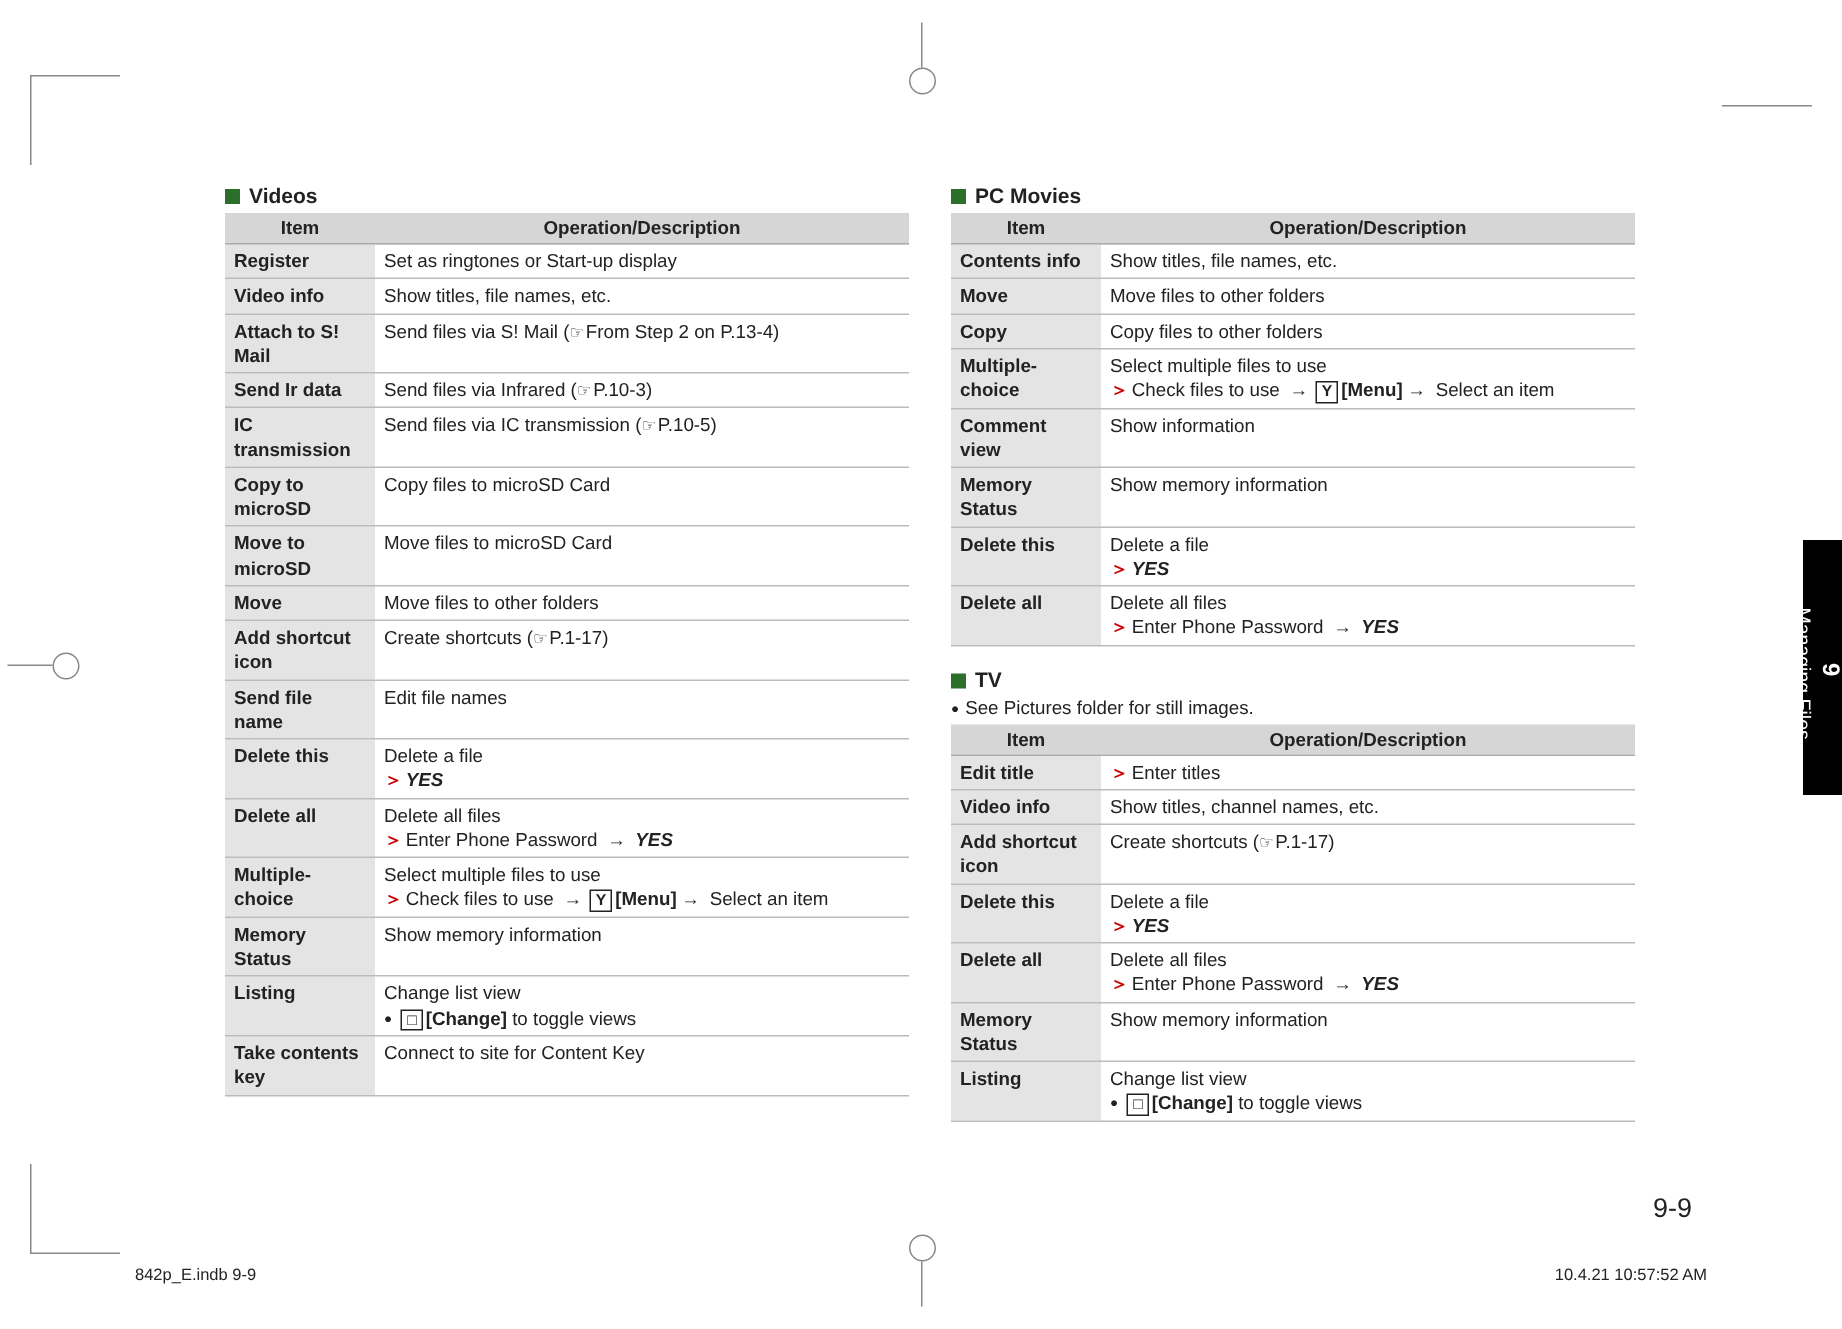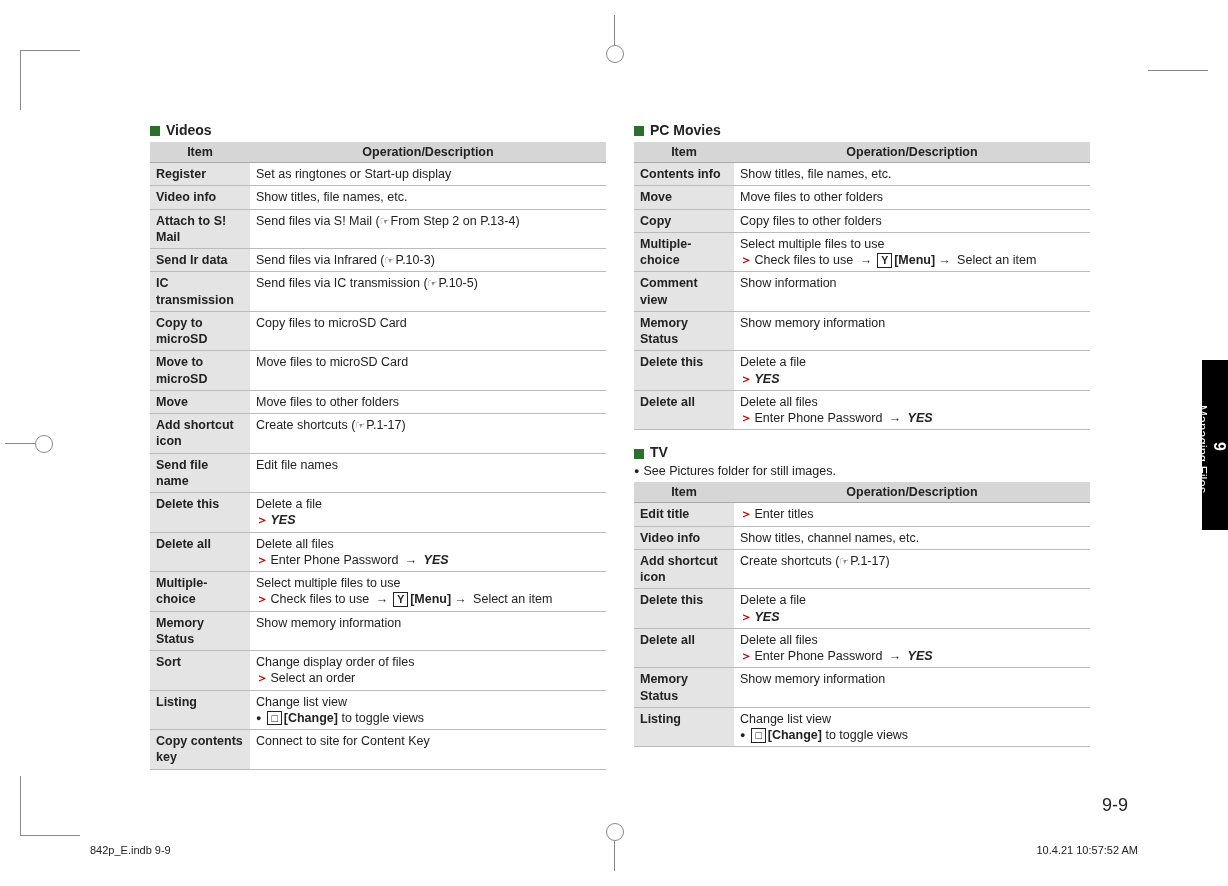"Sort" tr { html: <tr> <td>Sort</td> <td>Change display order of files<br><span>＞</span>Select an order</td> </tr> -> none }
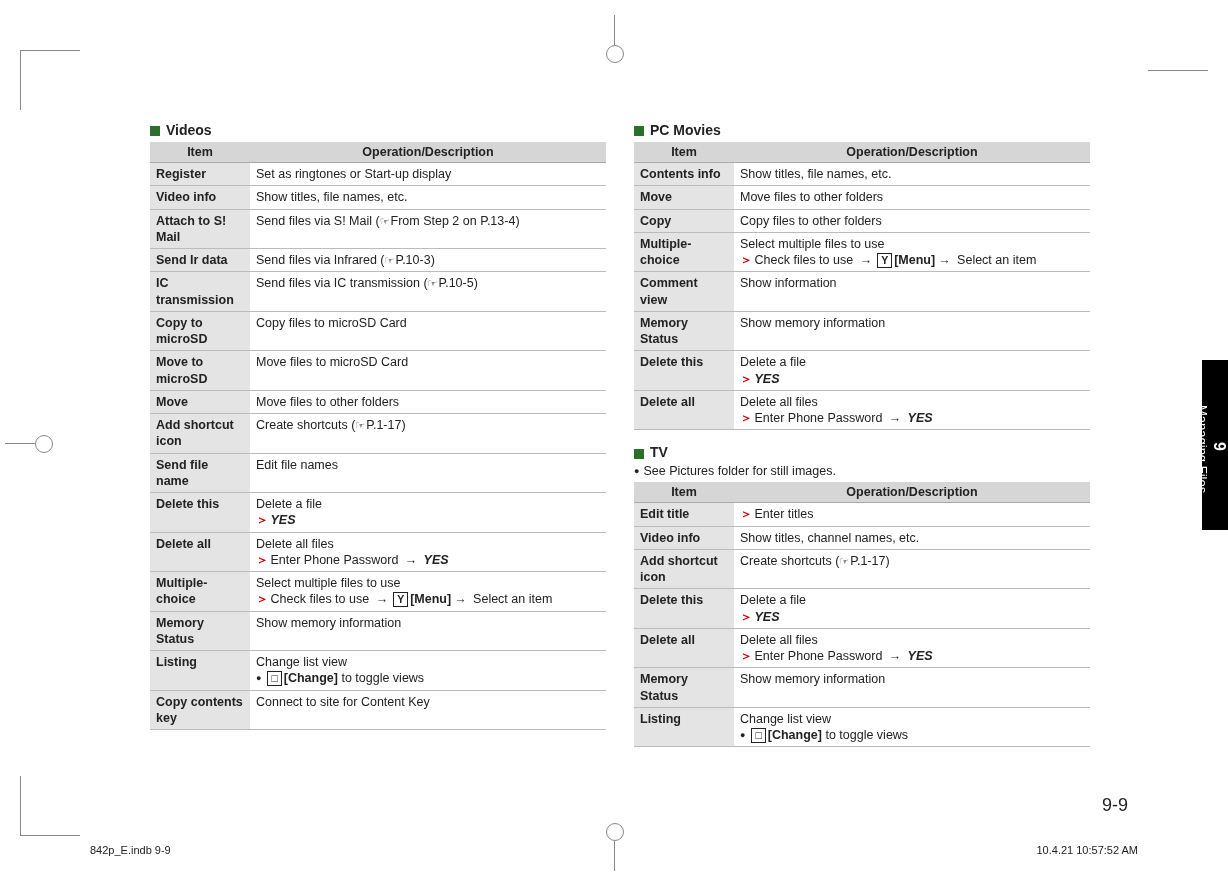"Copy contents key" td.item { text: Copy -> Take }
